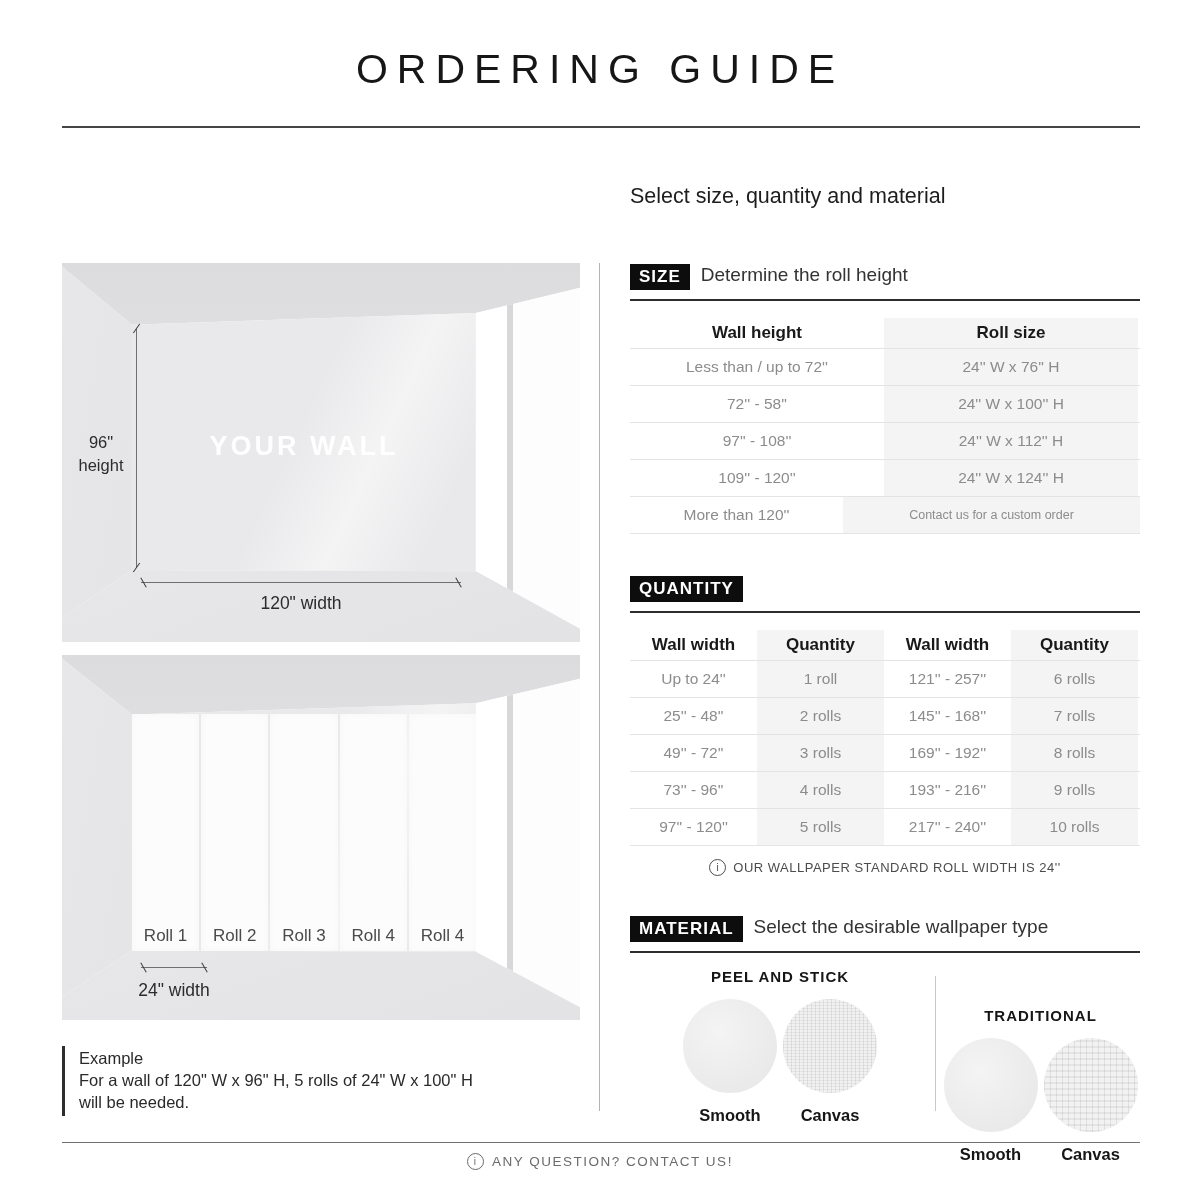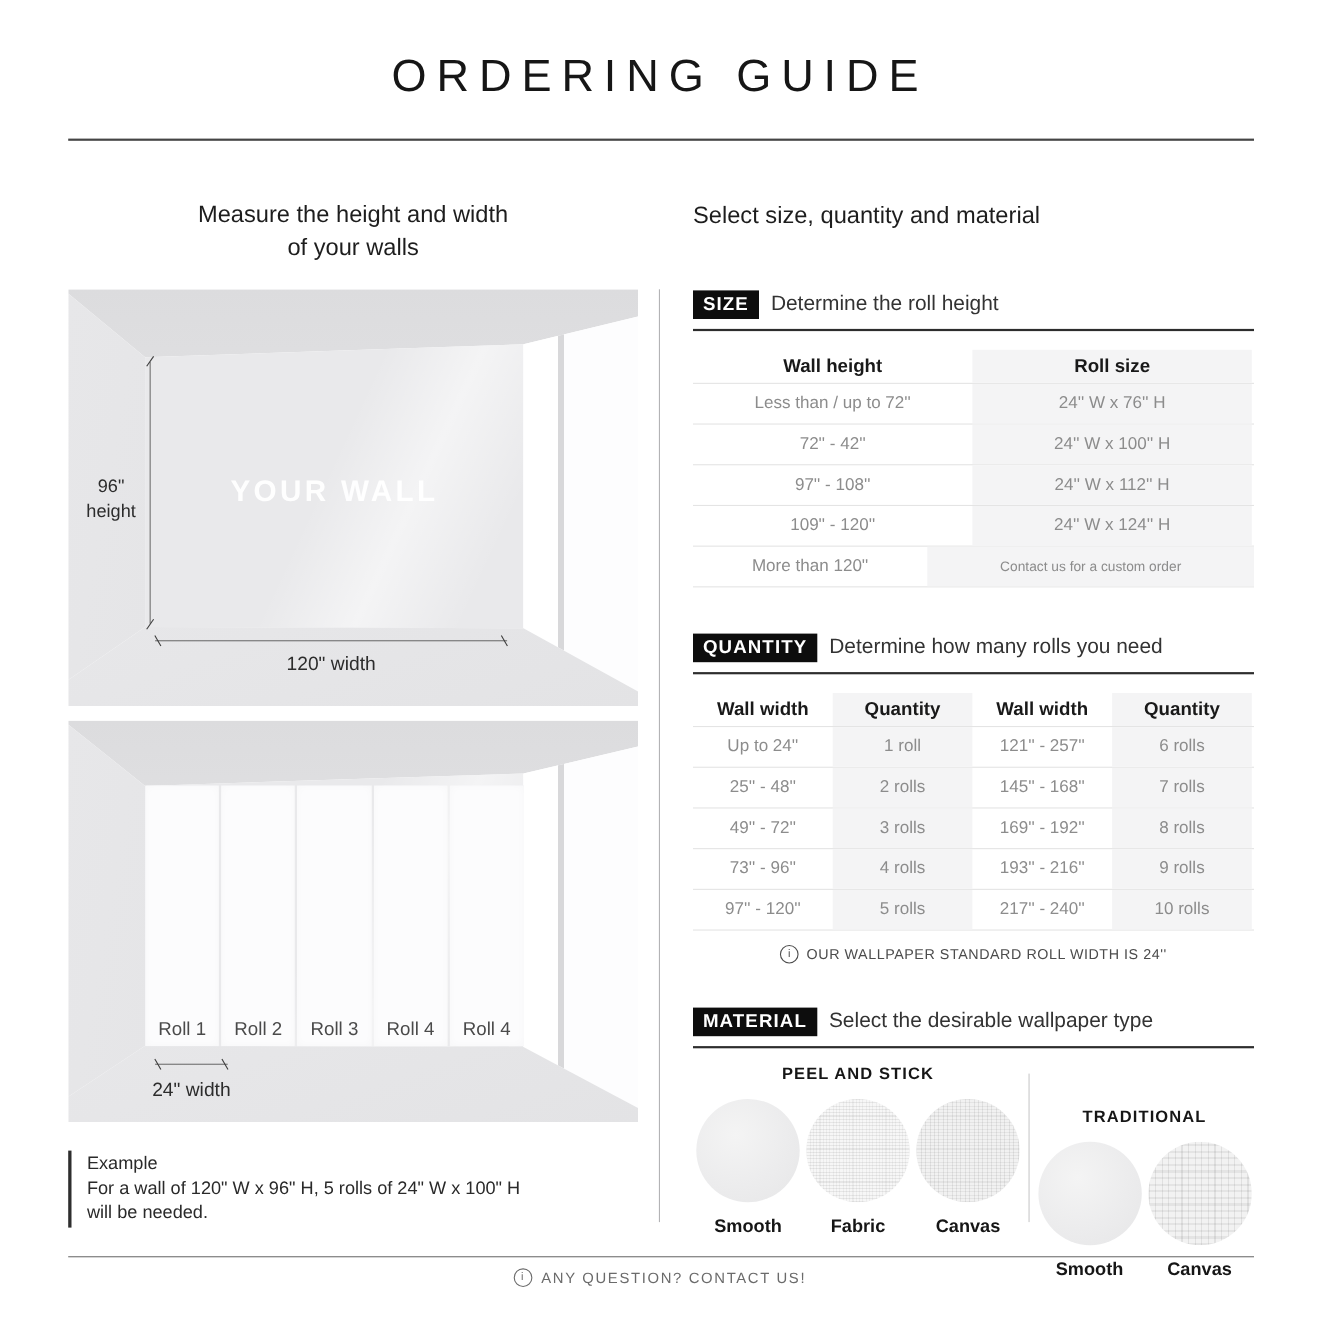"Measure the height and width" div.left-heading { html: <div> <div>Measure the height and width</div> <div>of your walls</div> </div> -> none }
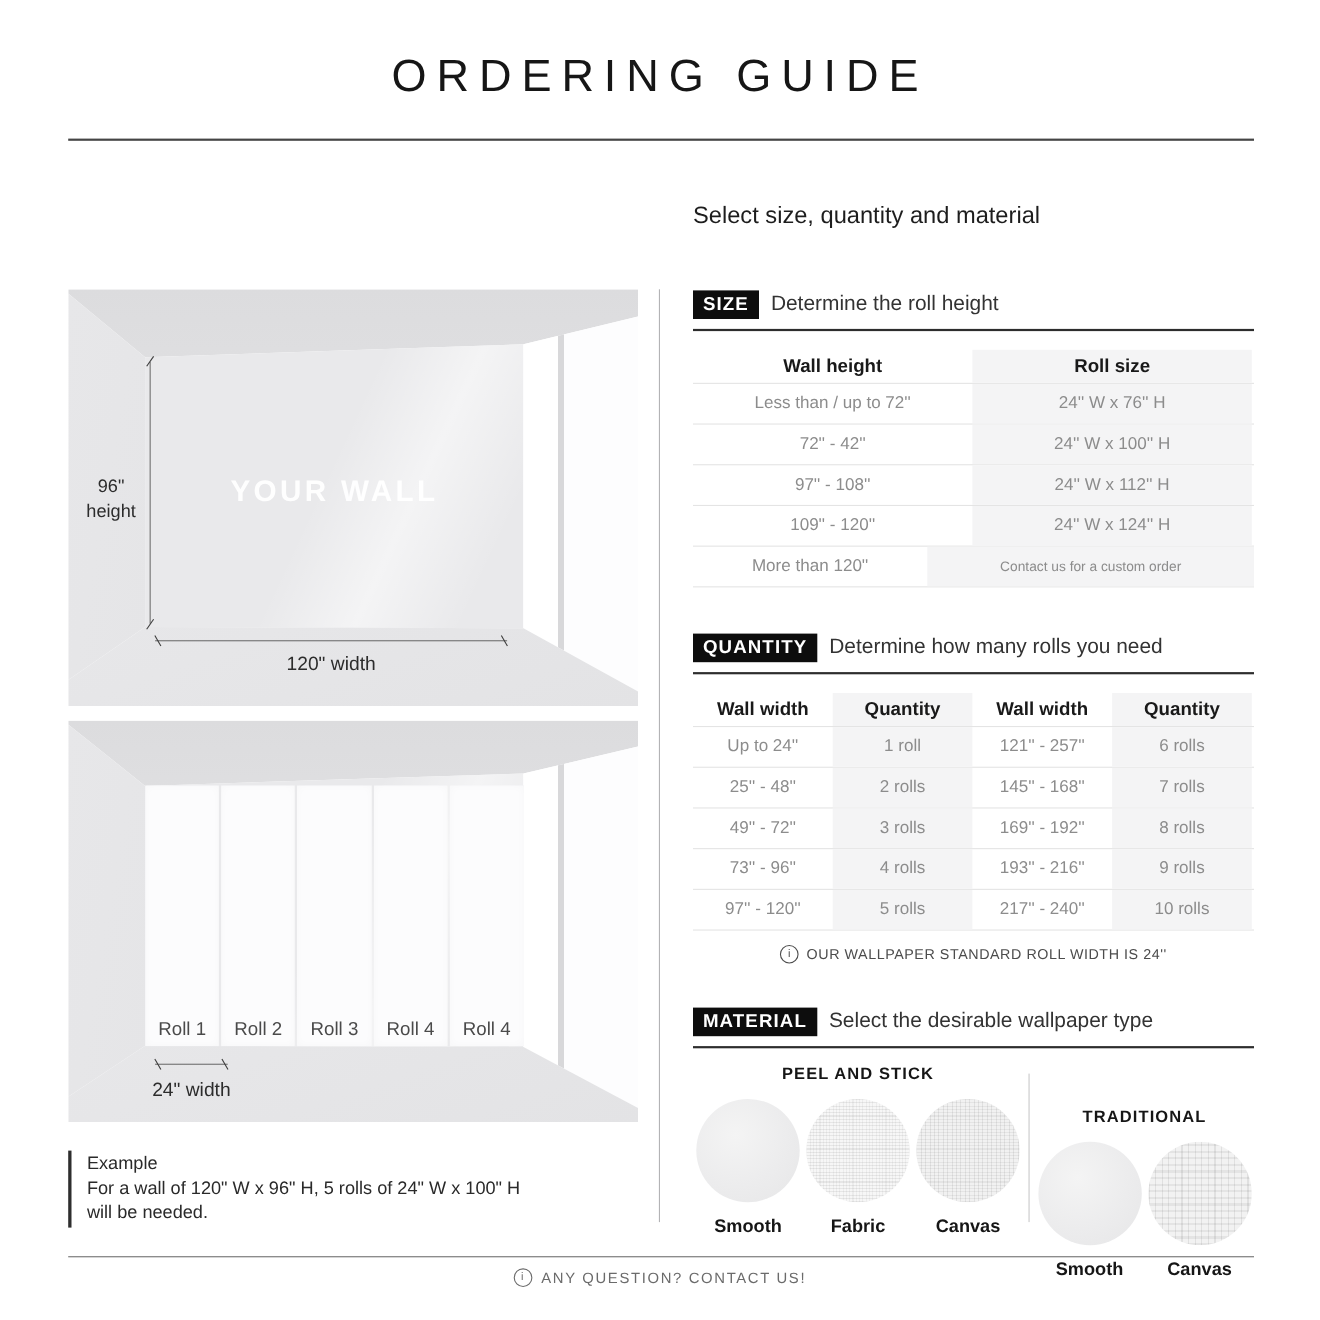"SIZE" .sec-head { align-items: center -> none }
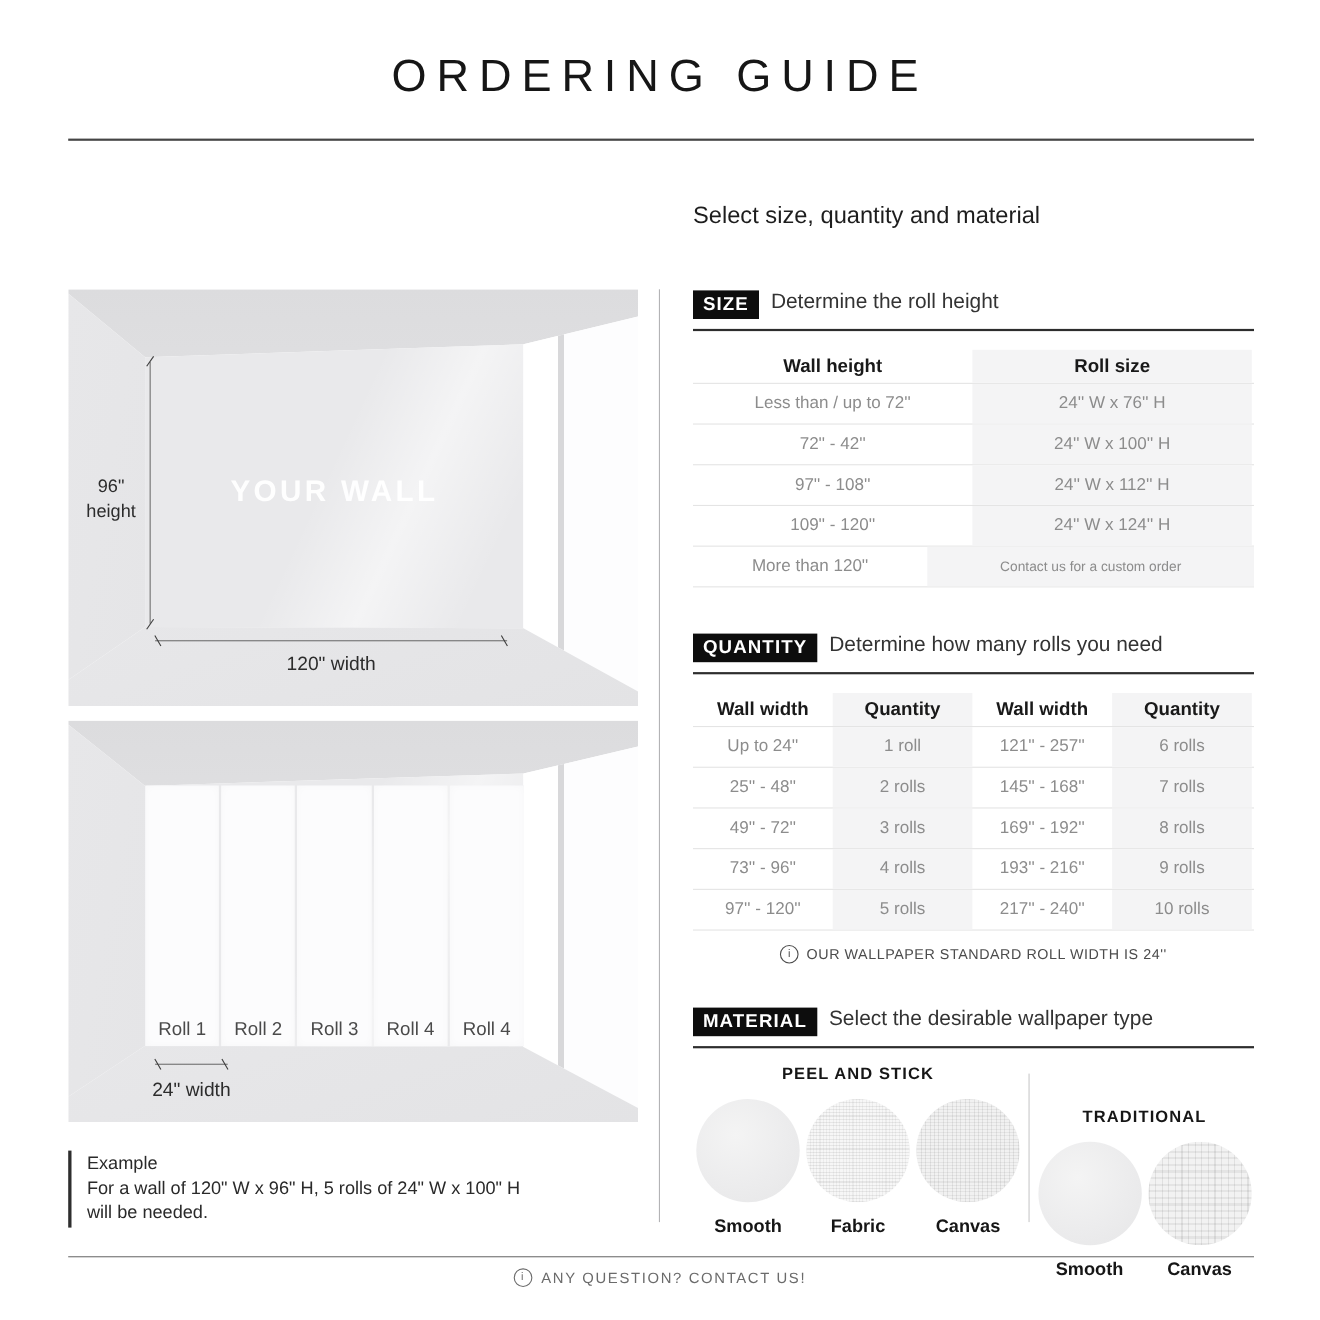"72'' - 42''" div.c { text: 42'' -> 58'' }
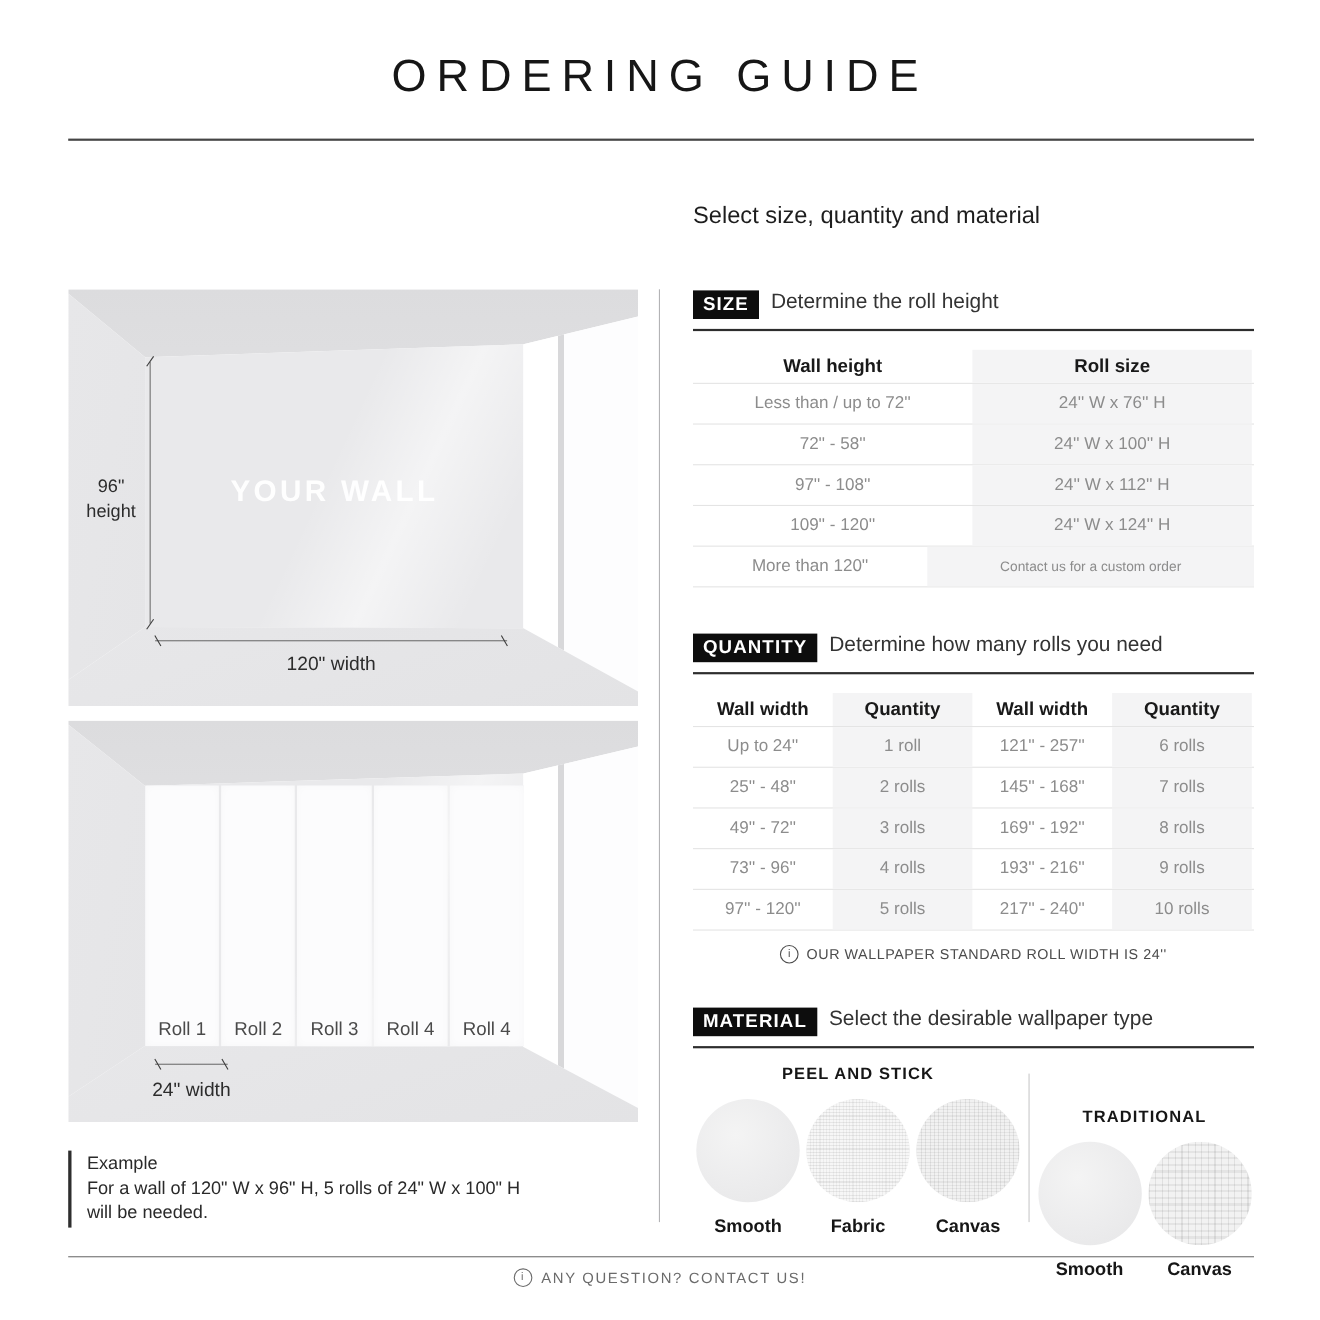"Determine how many rolls you" span.sec-title { html: <span>Determine how many rolls you need</span> -> none }
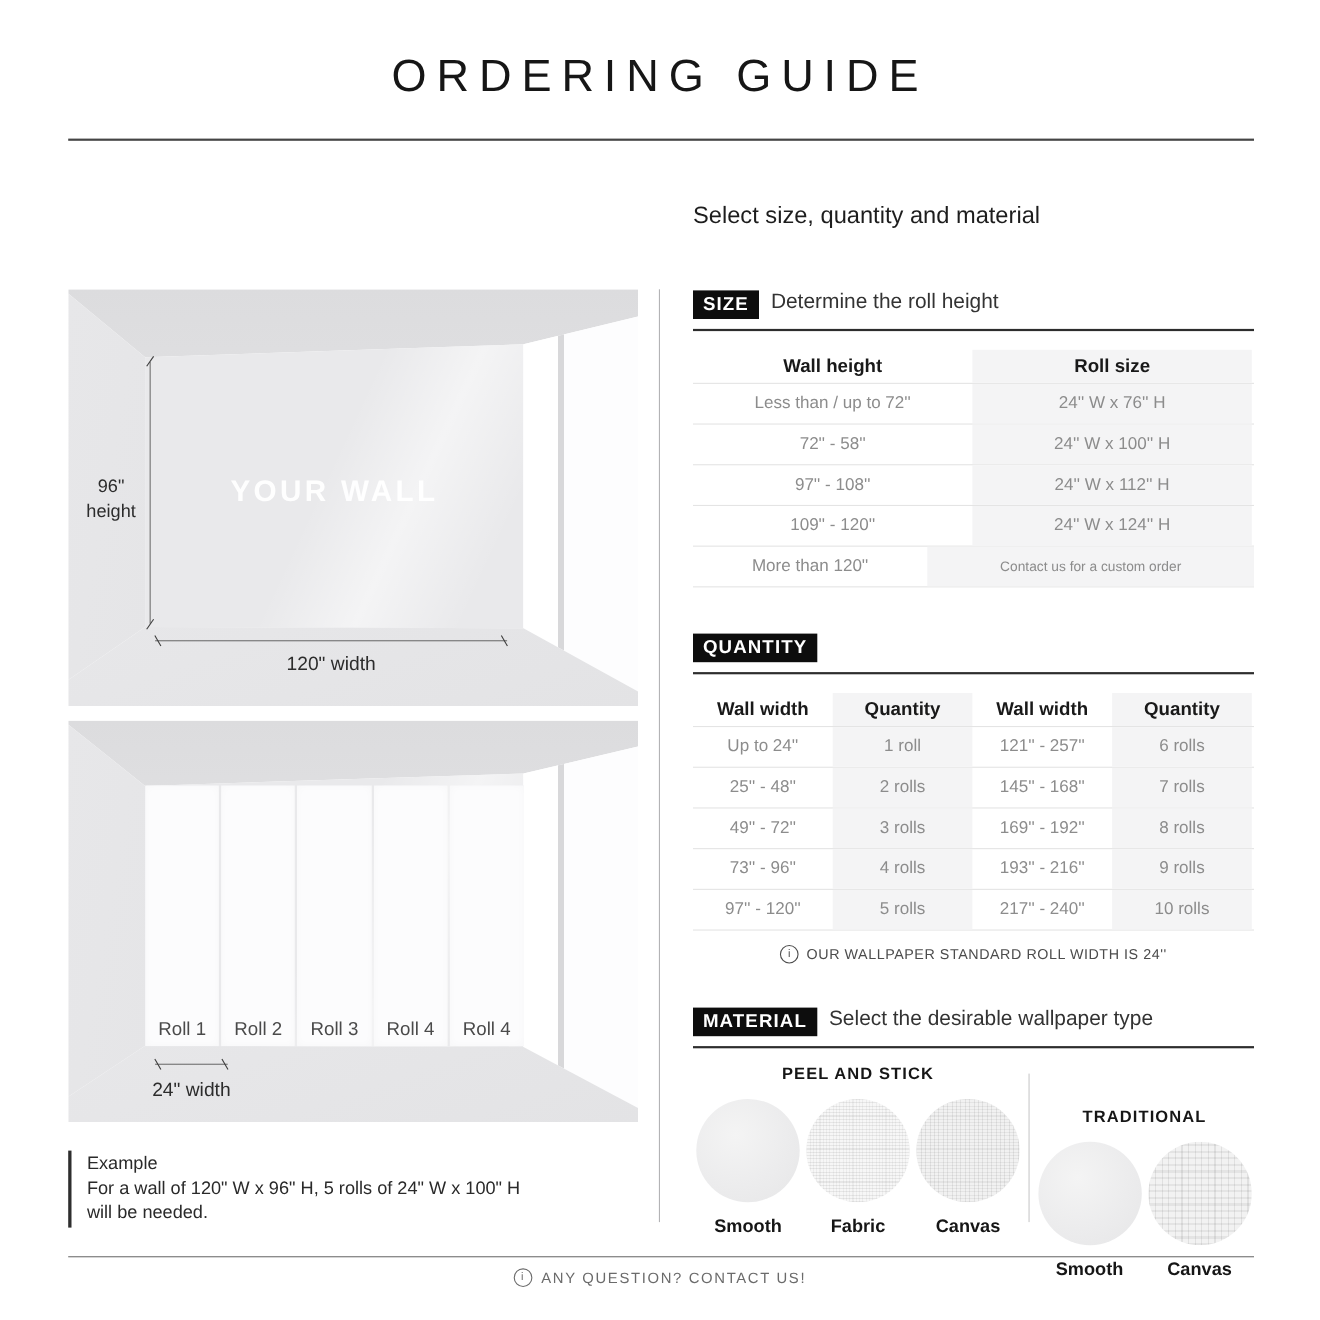"Fabric" div.swatch { html: <div> <div></div> <div>Fabric</div> </div> -> none }
